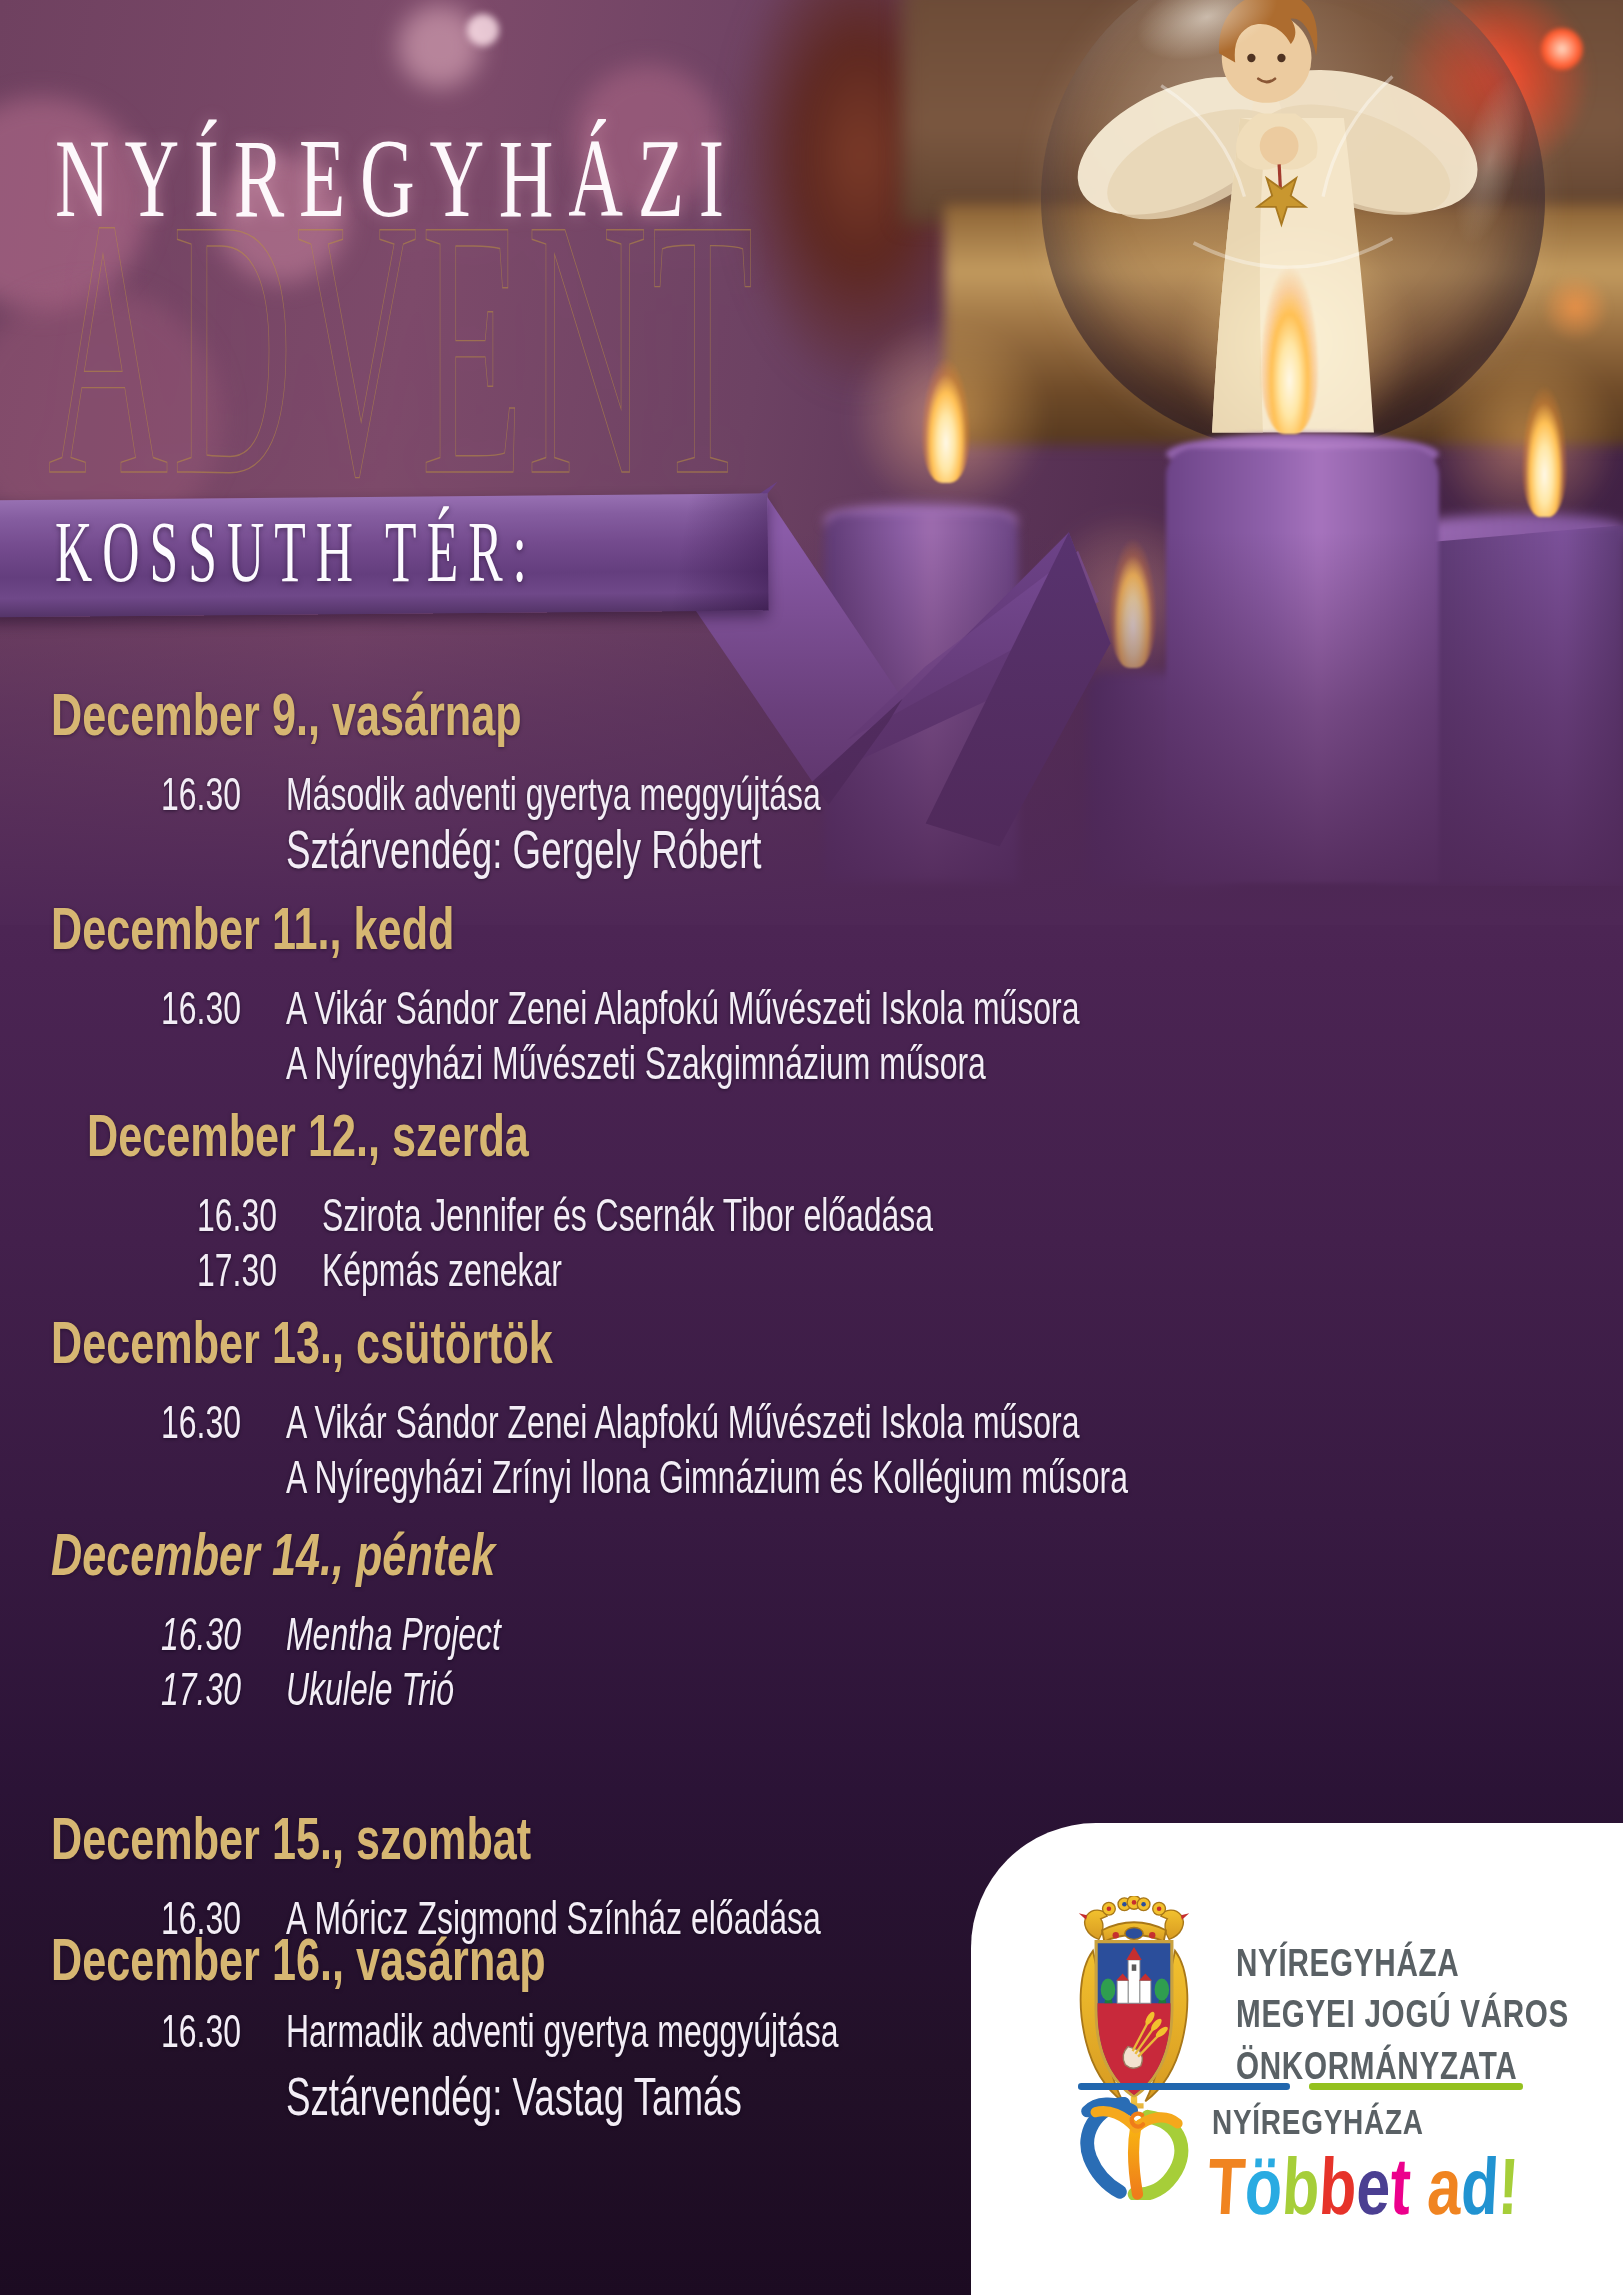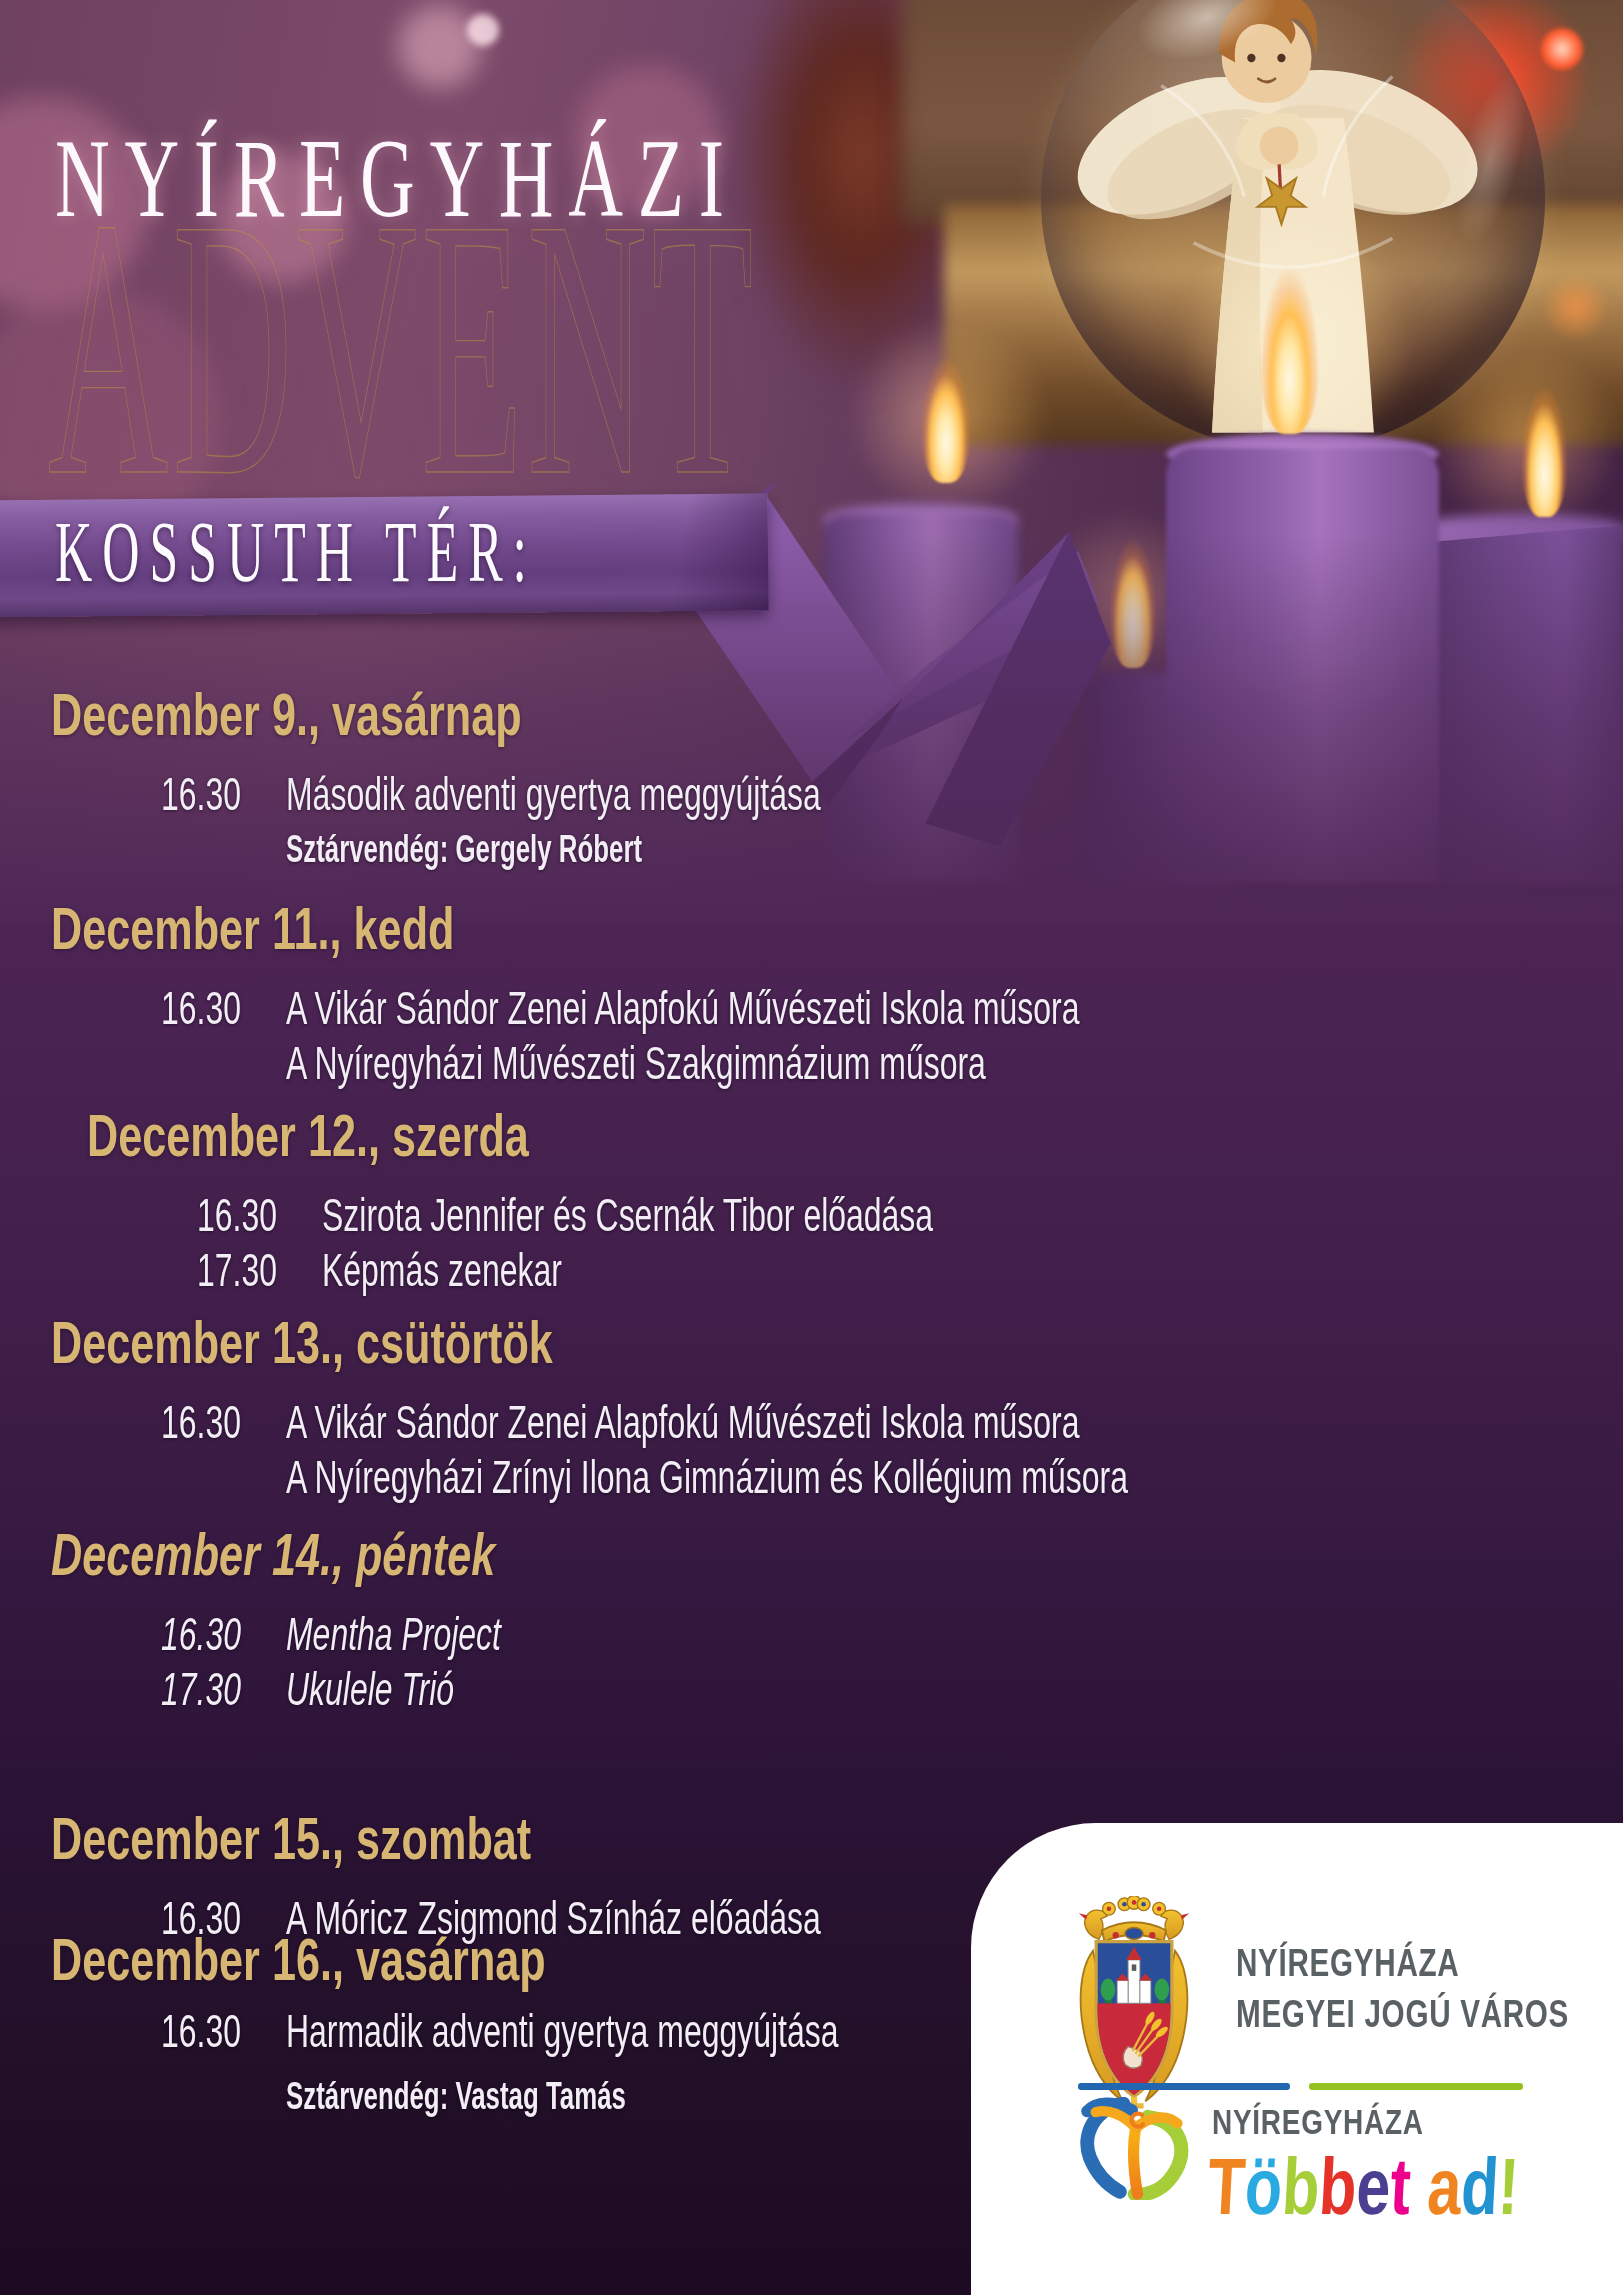"Sztárvendég: Gergely Róbert" .emph .what { font-size: 38px -> 54px; font-weight: 700 -> 400 }
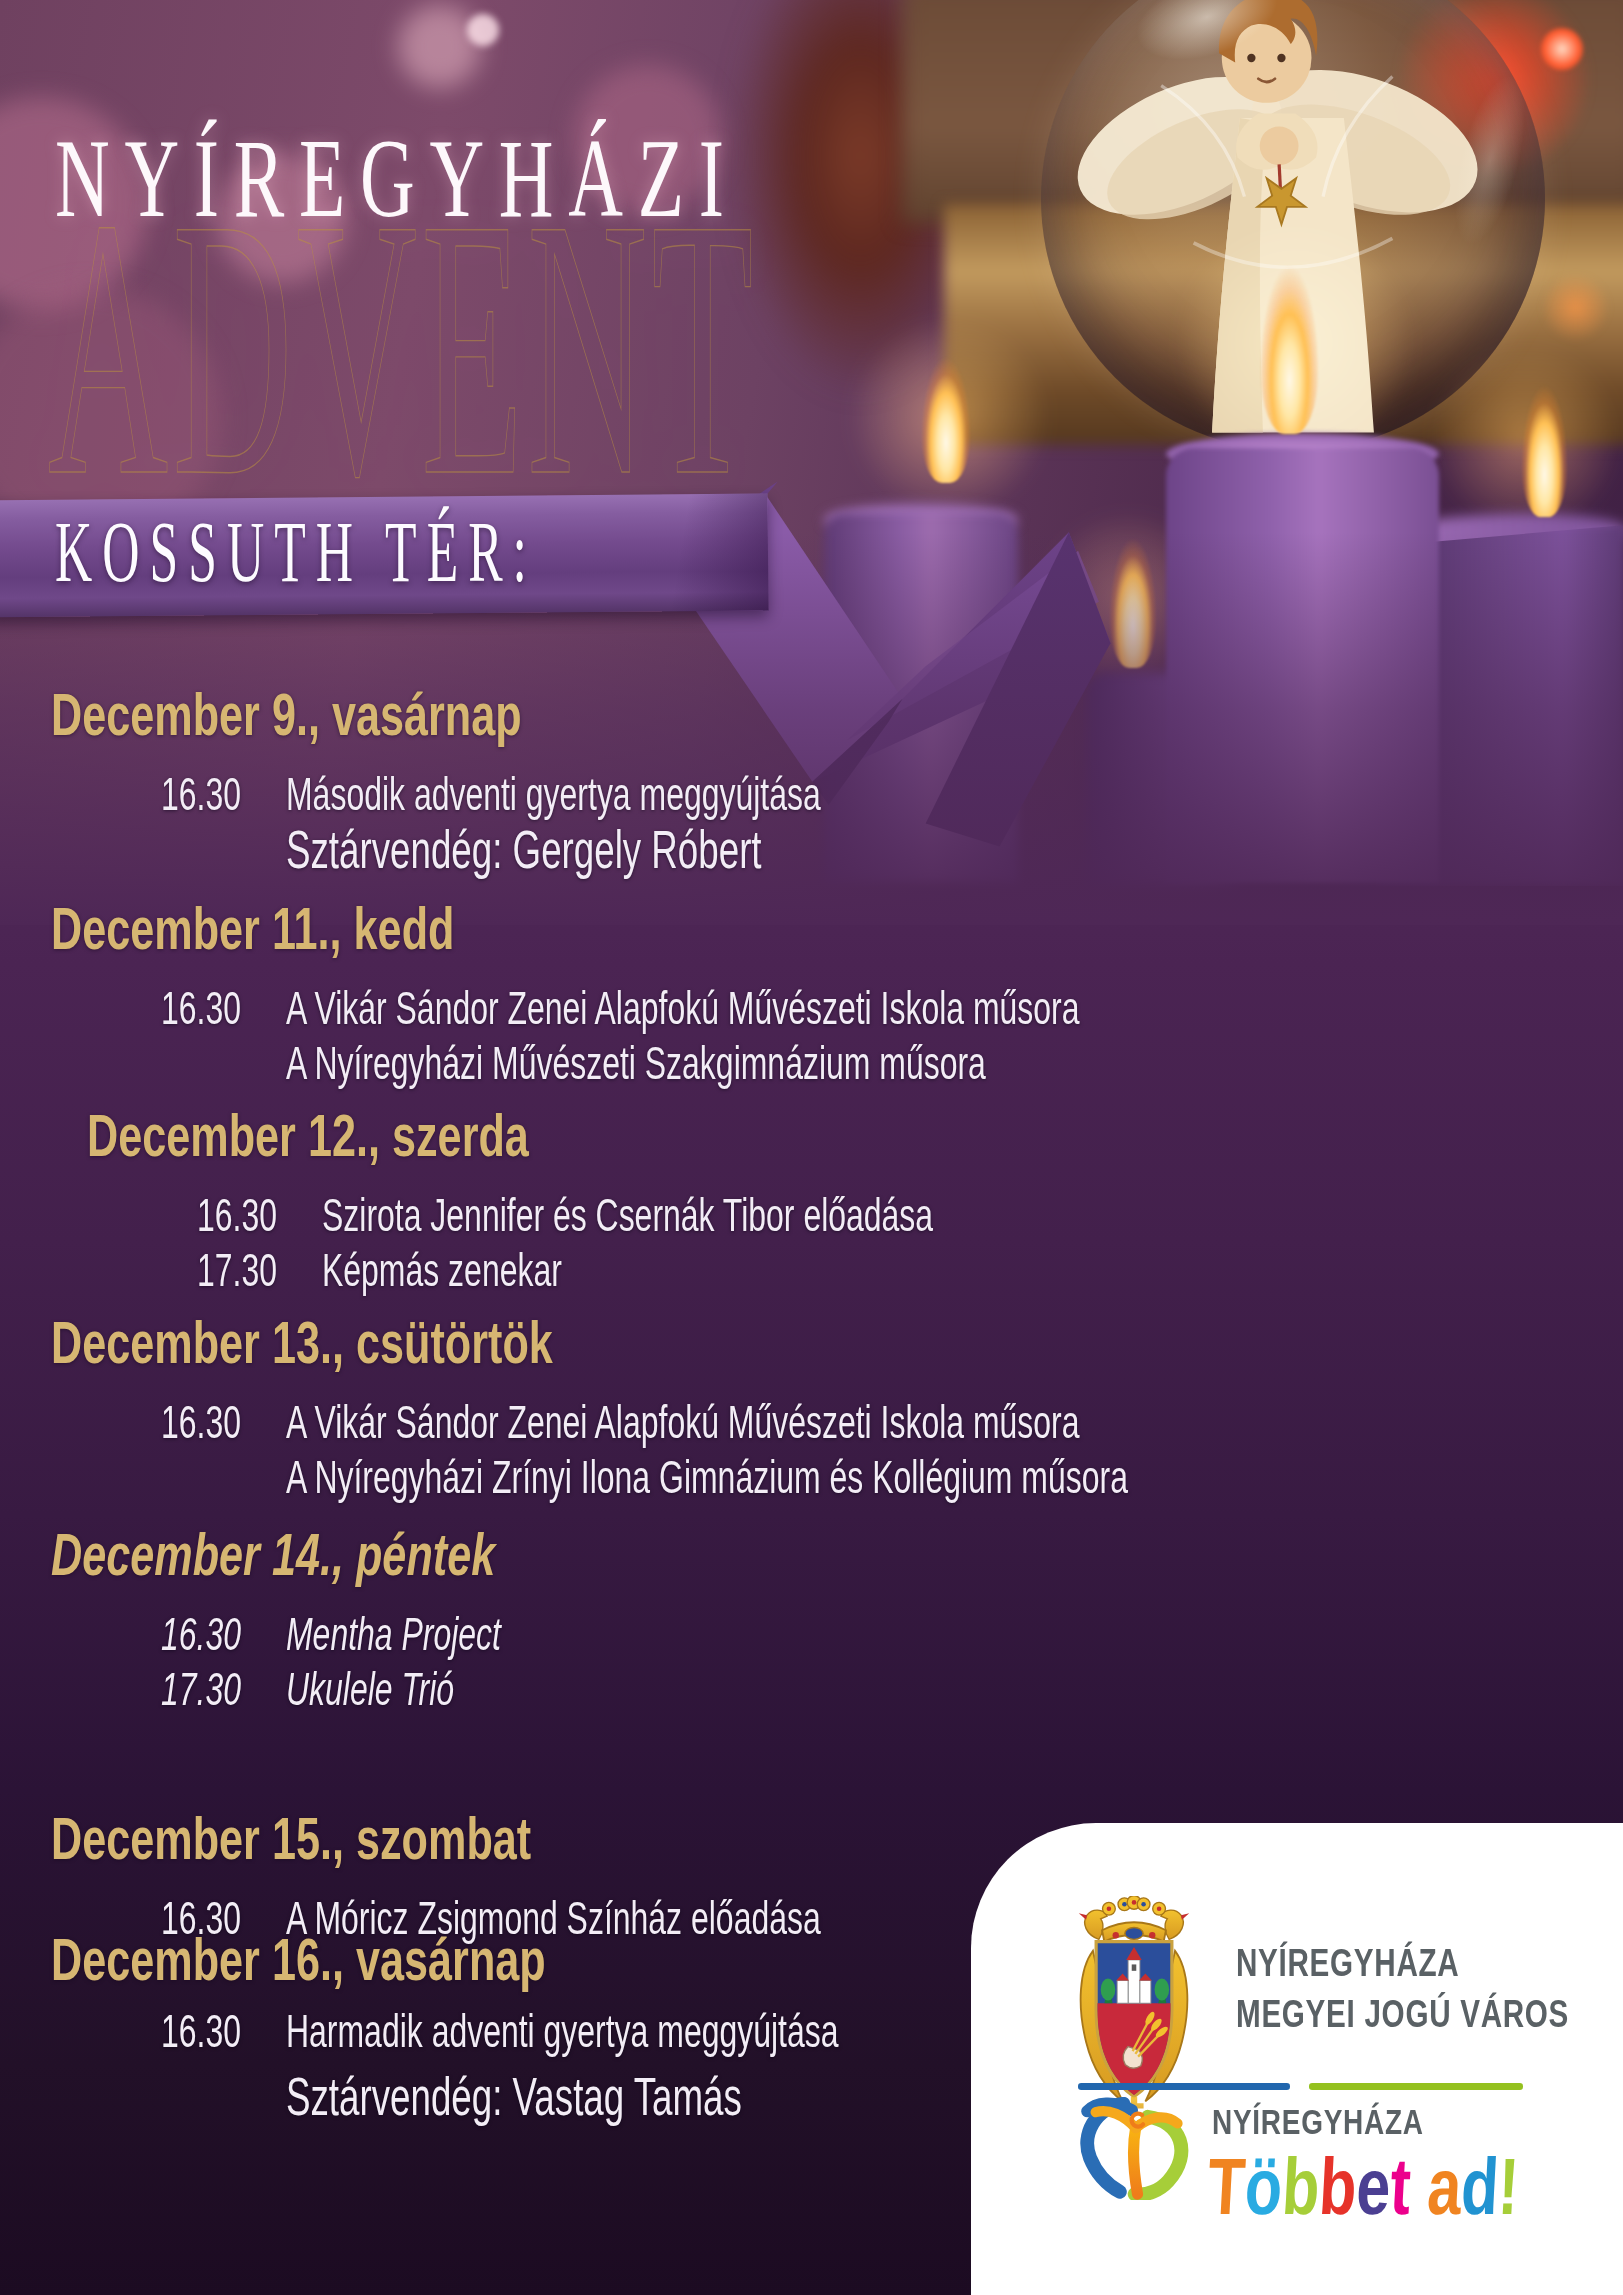"ÖNKORMÁNYZATA" div.muni-line { html: none -> <div><span>ÖNKORMÁNYZATA</span></div> }
